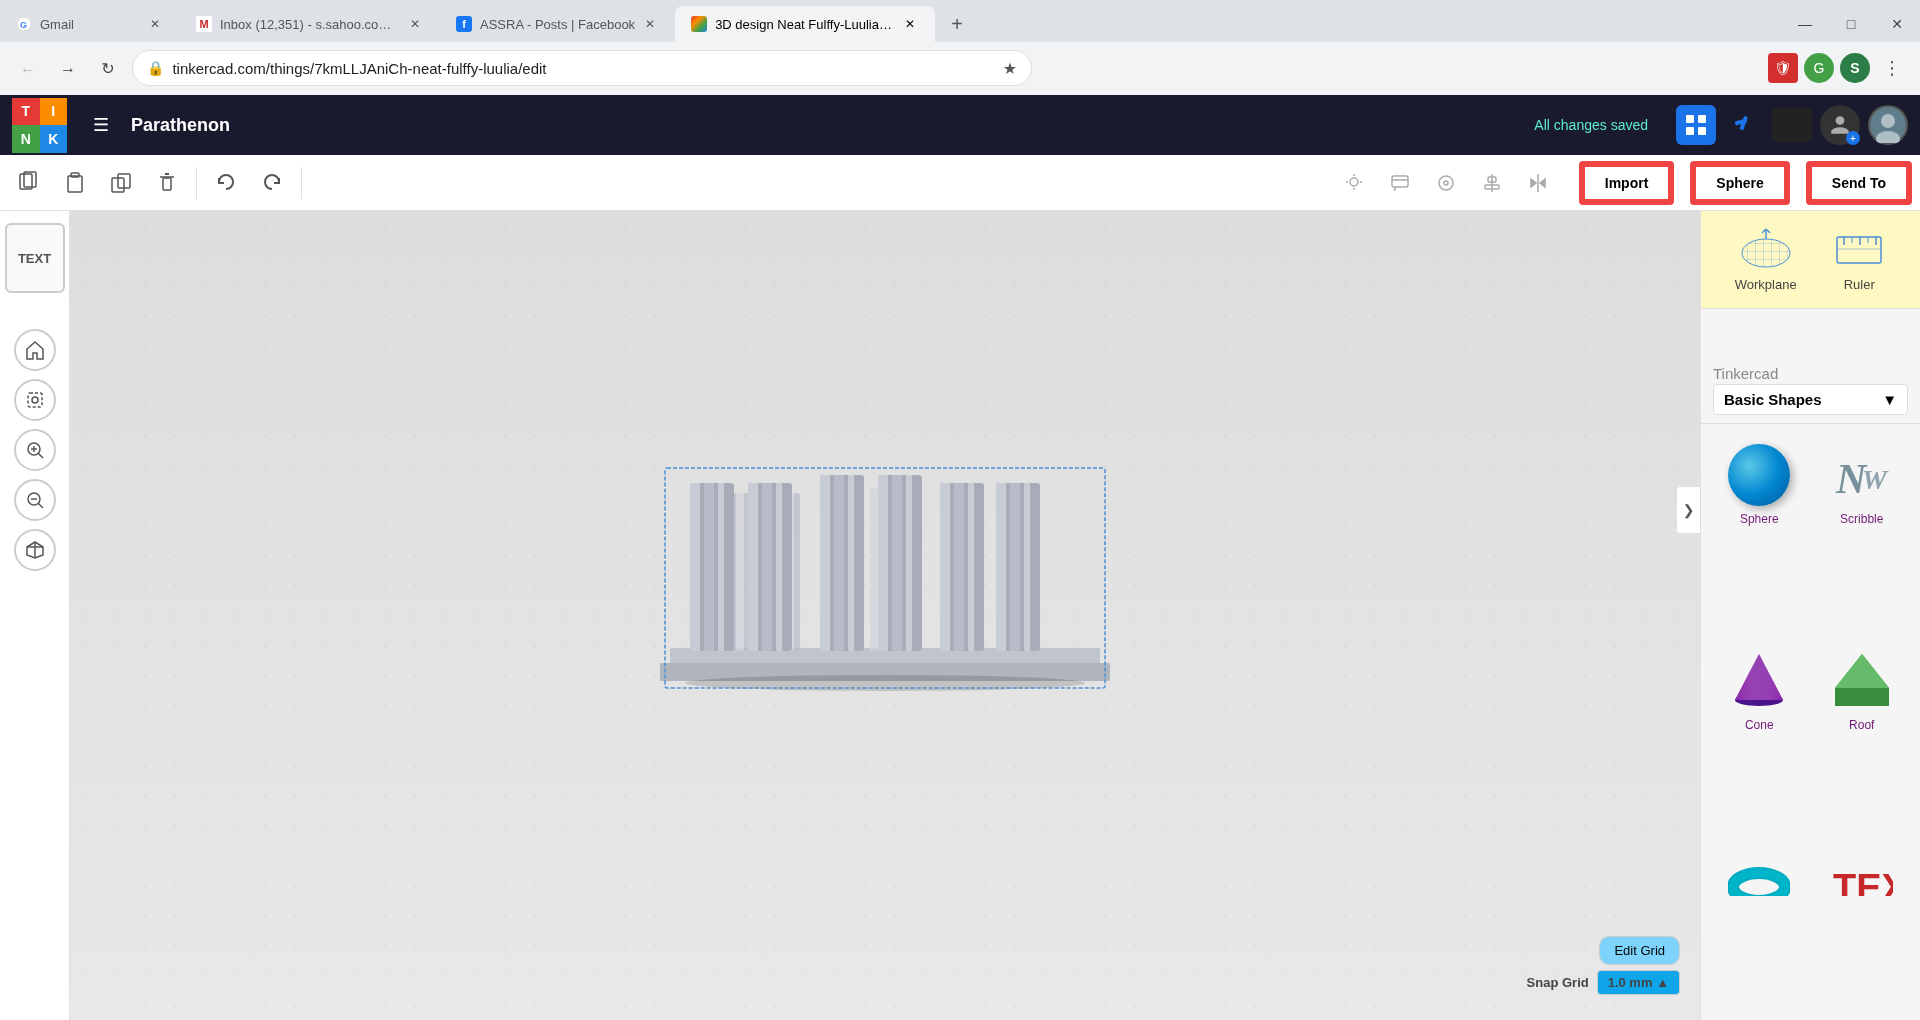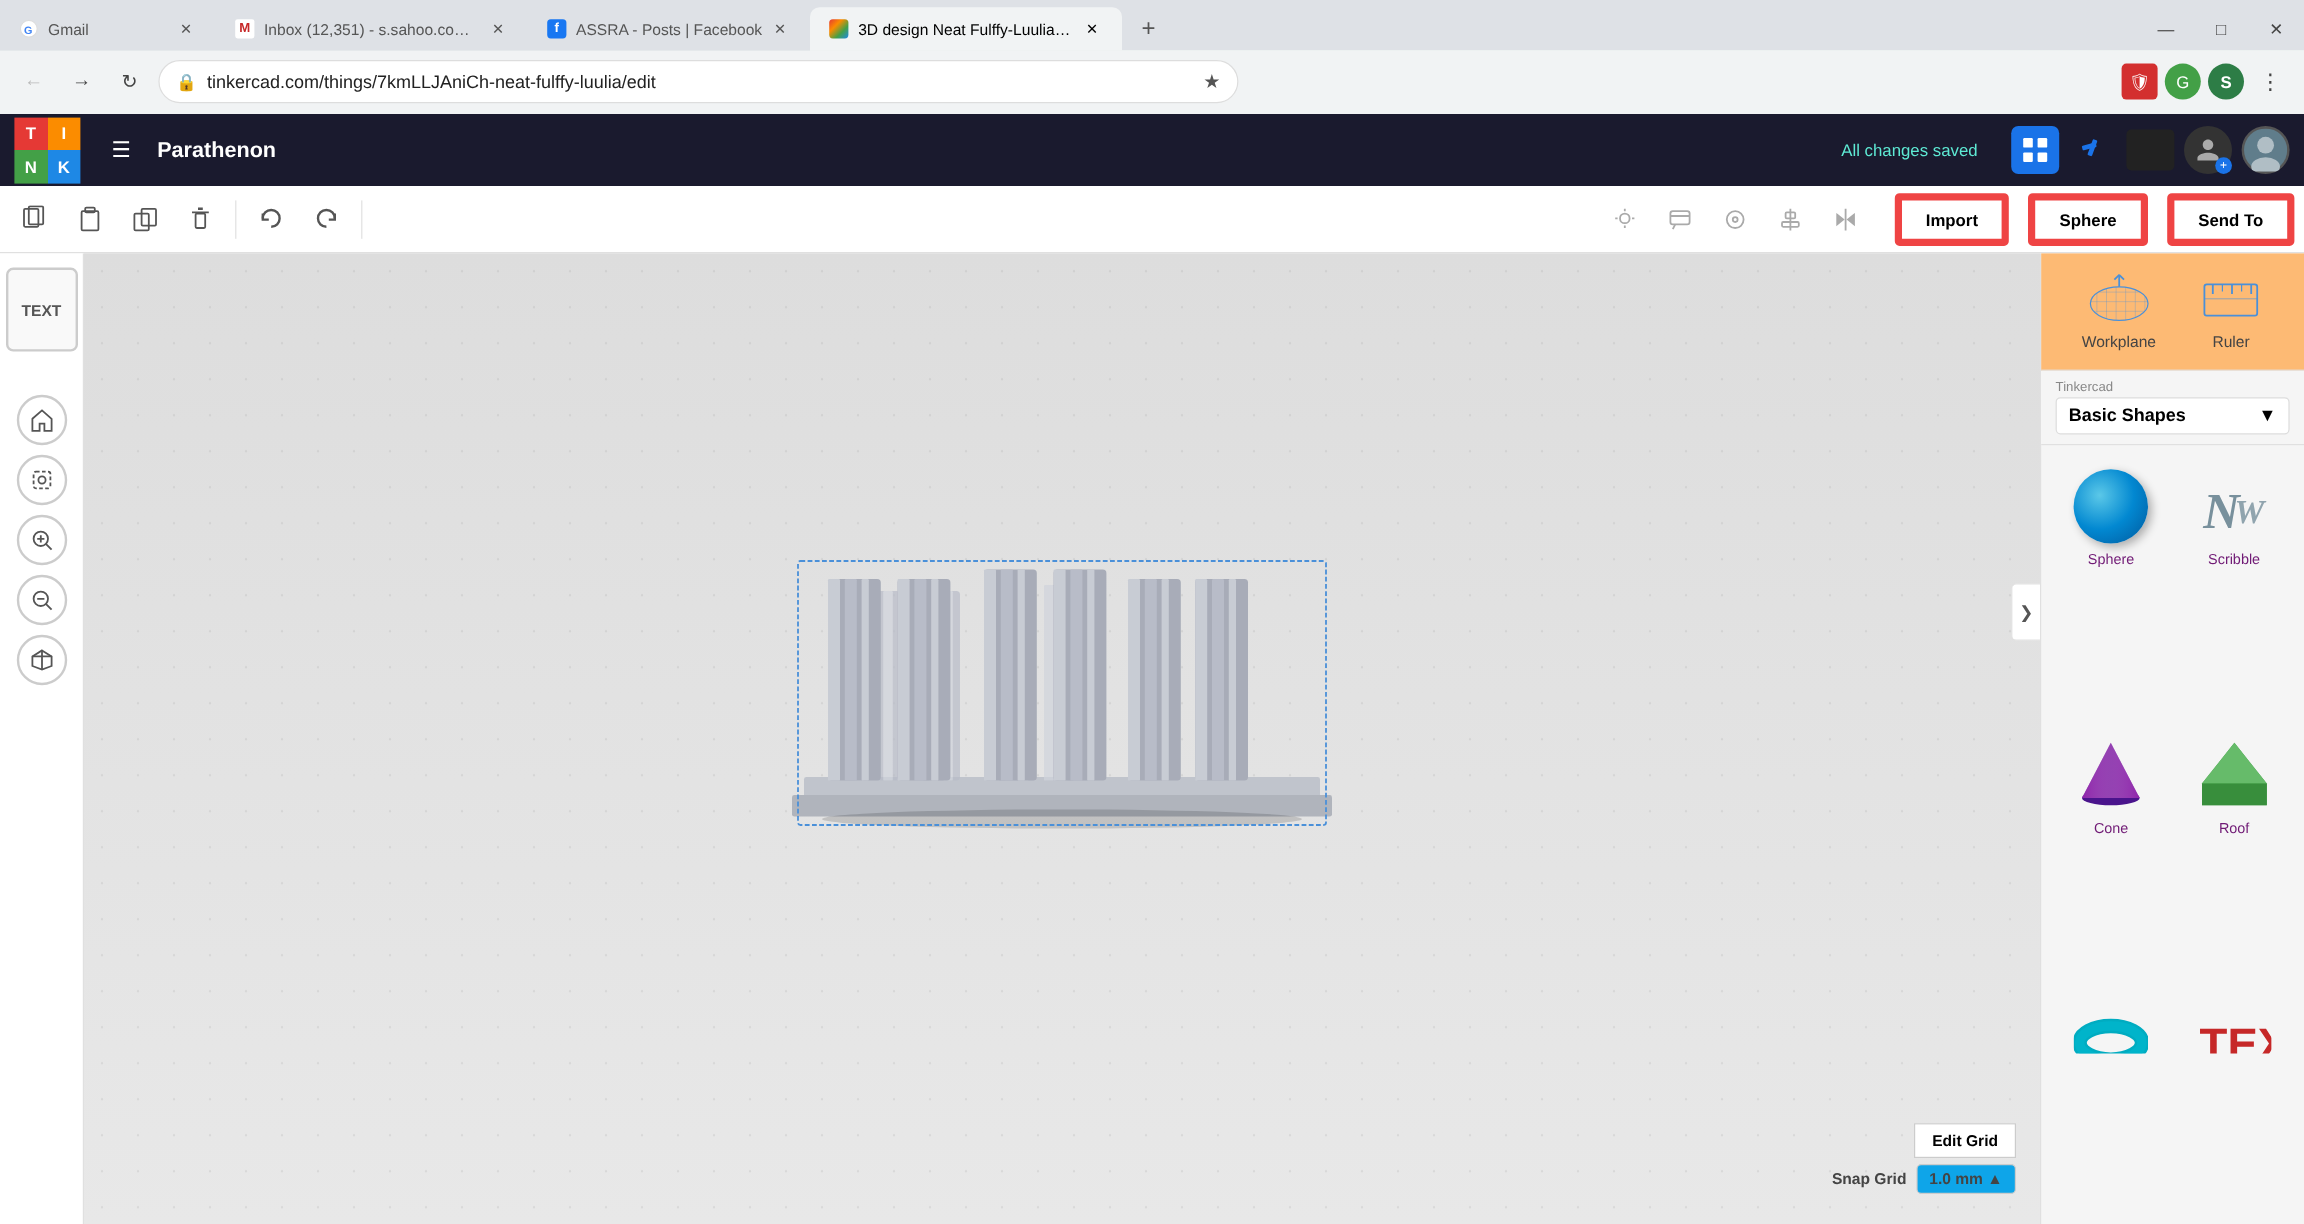"Workplane" .right-panel-top { background: #fdba74 -> #fef9c3 }
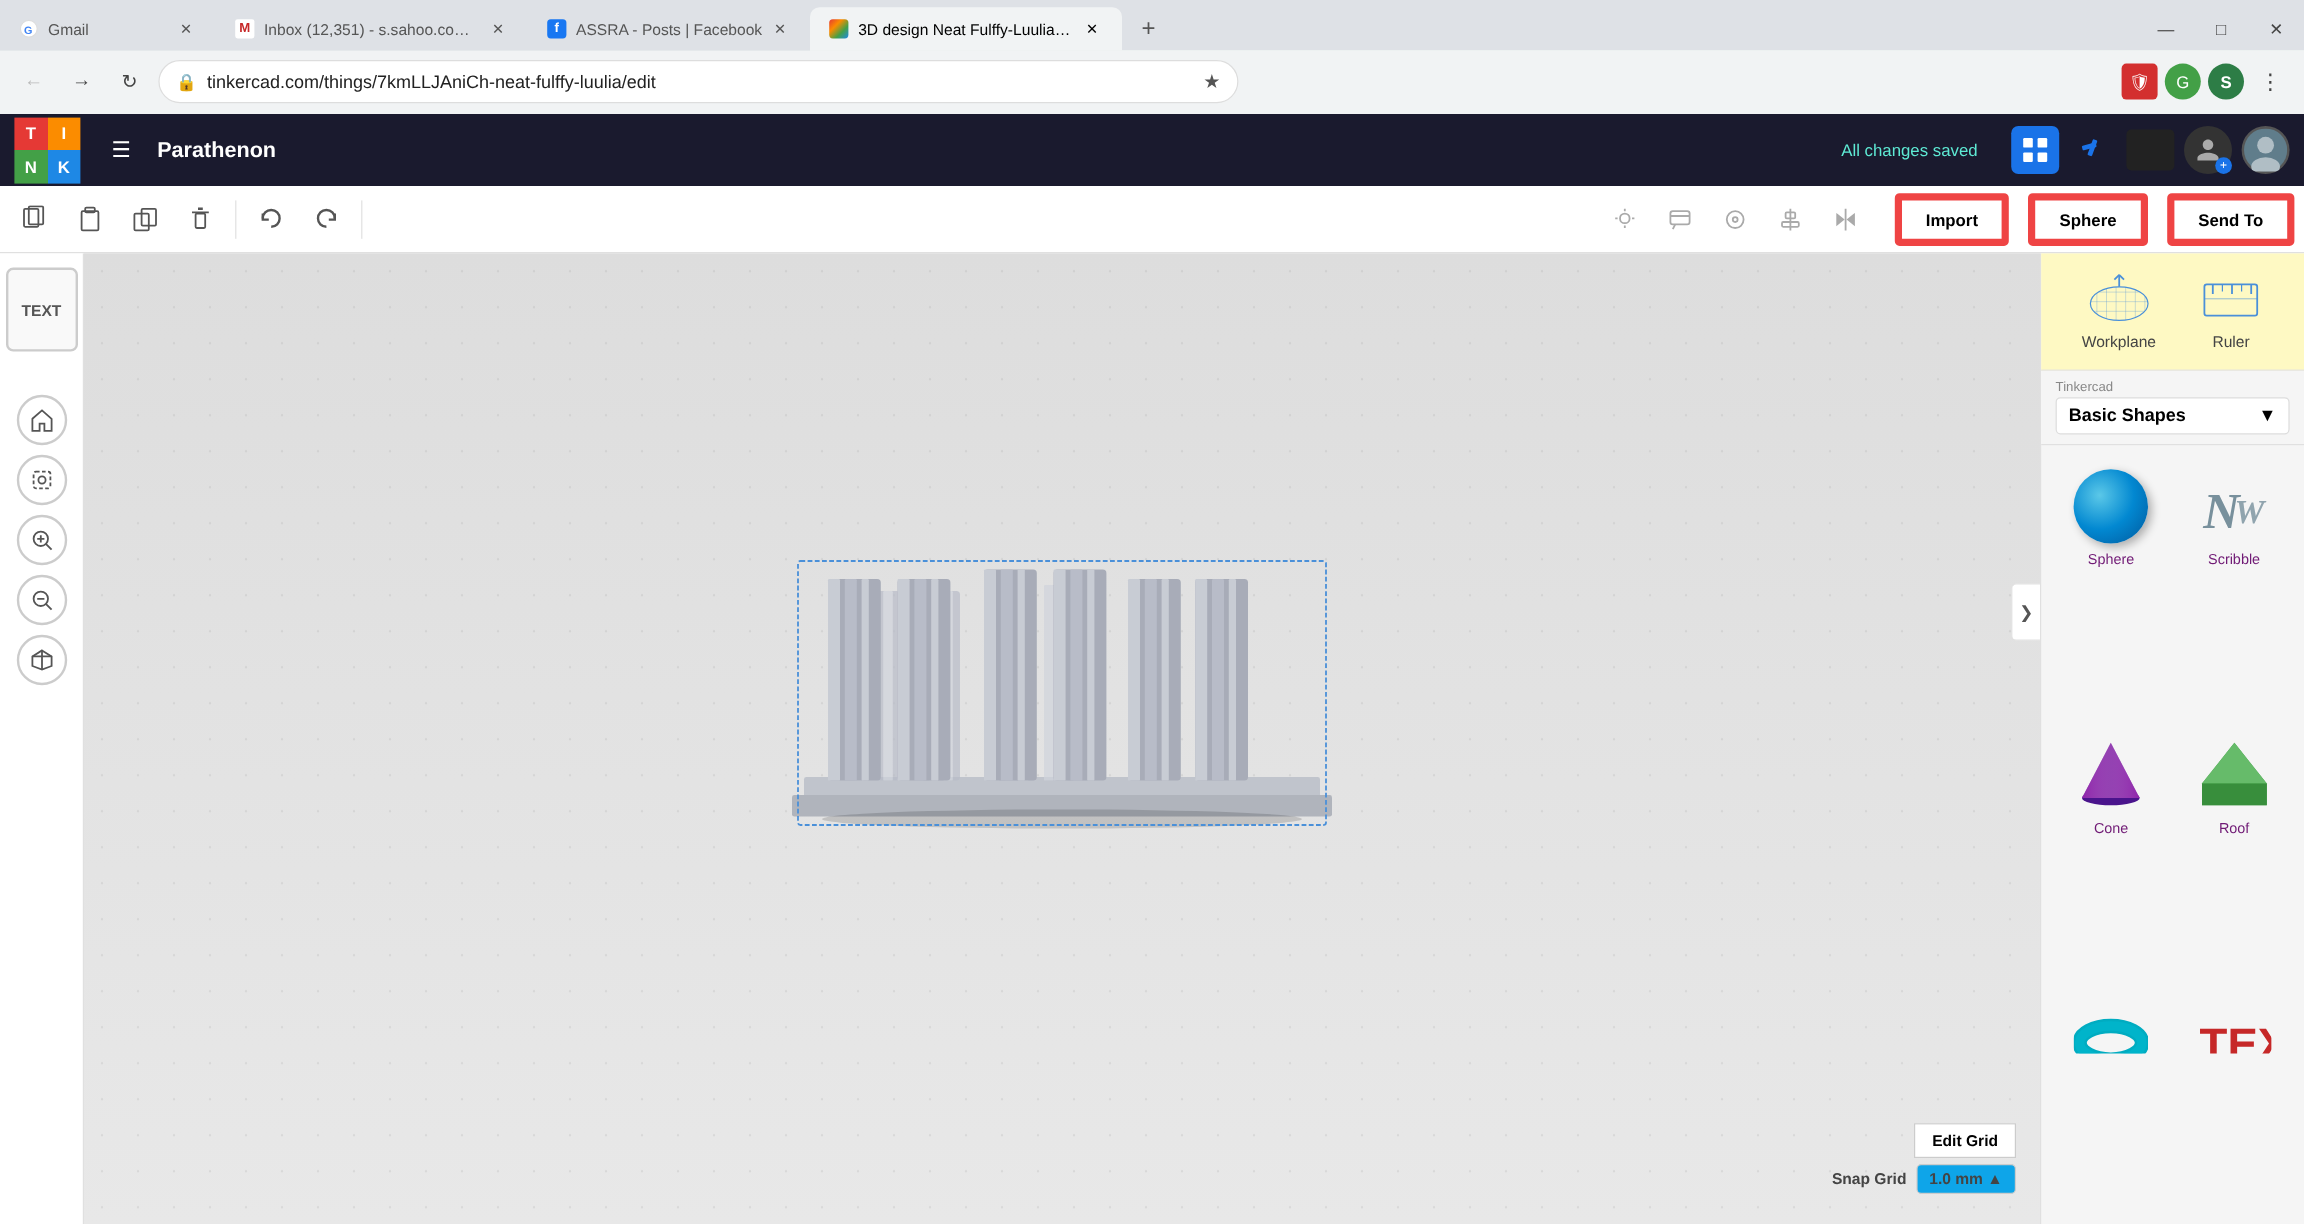"Tinkercad" .shapes-dropdown-title { font-size: 11px -> 15px; margin-top: none -> 48px }
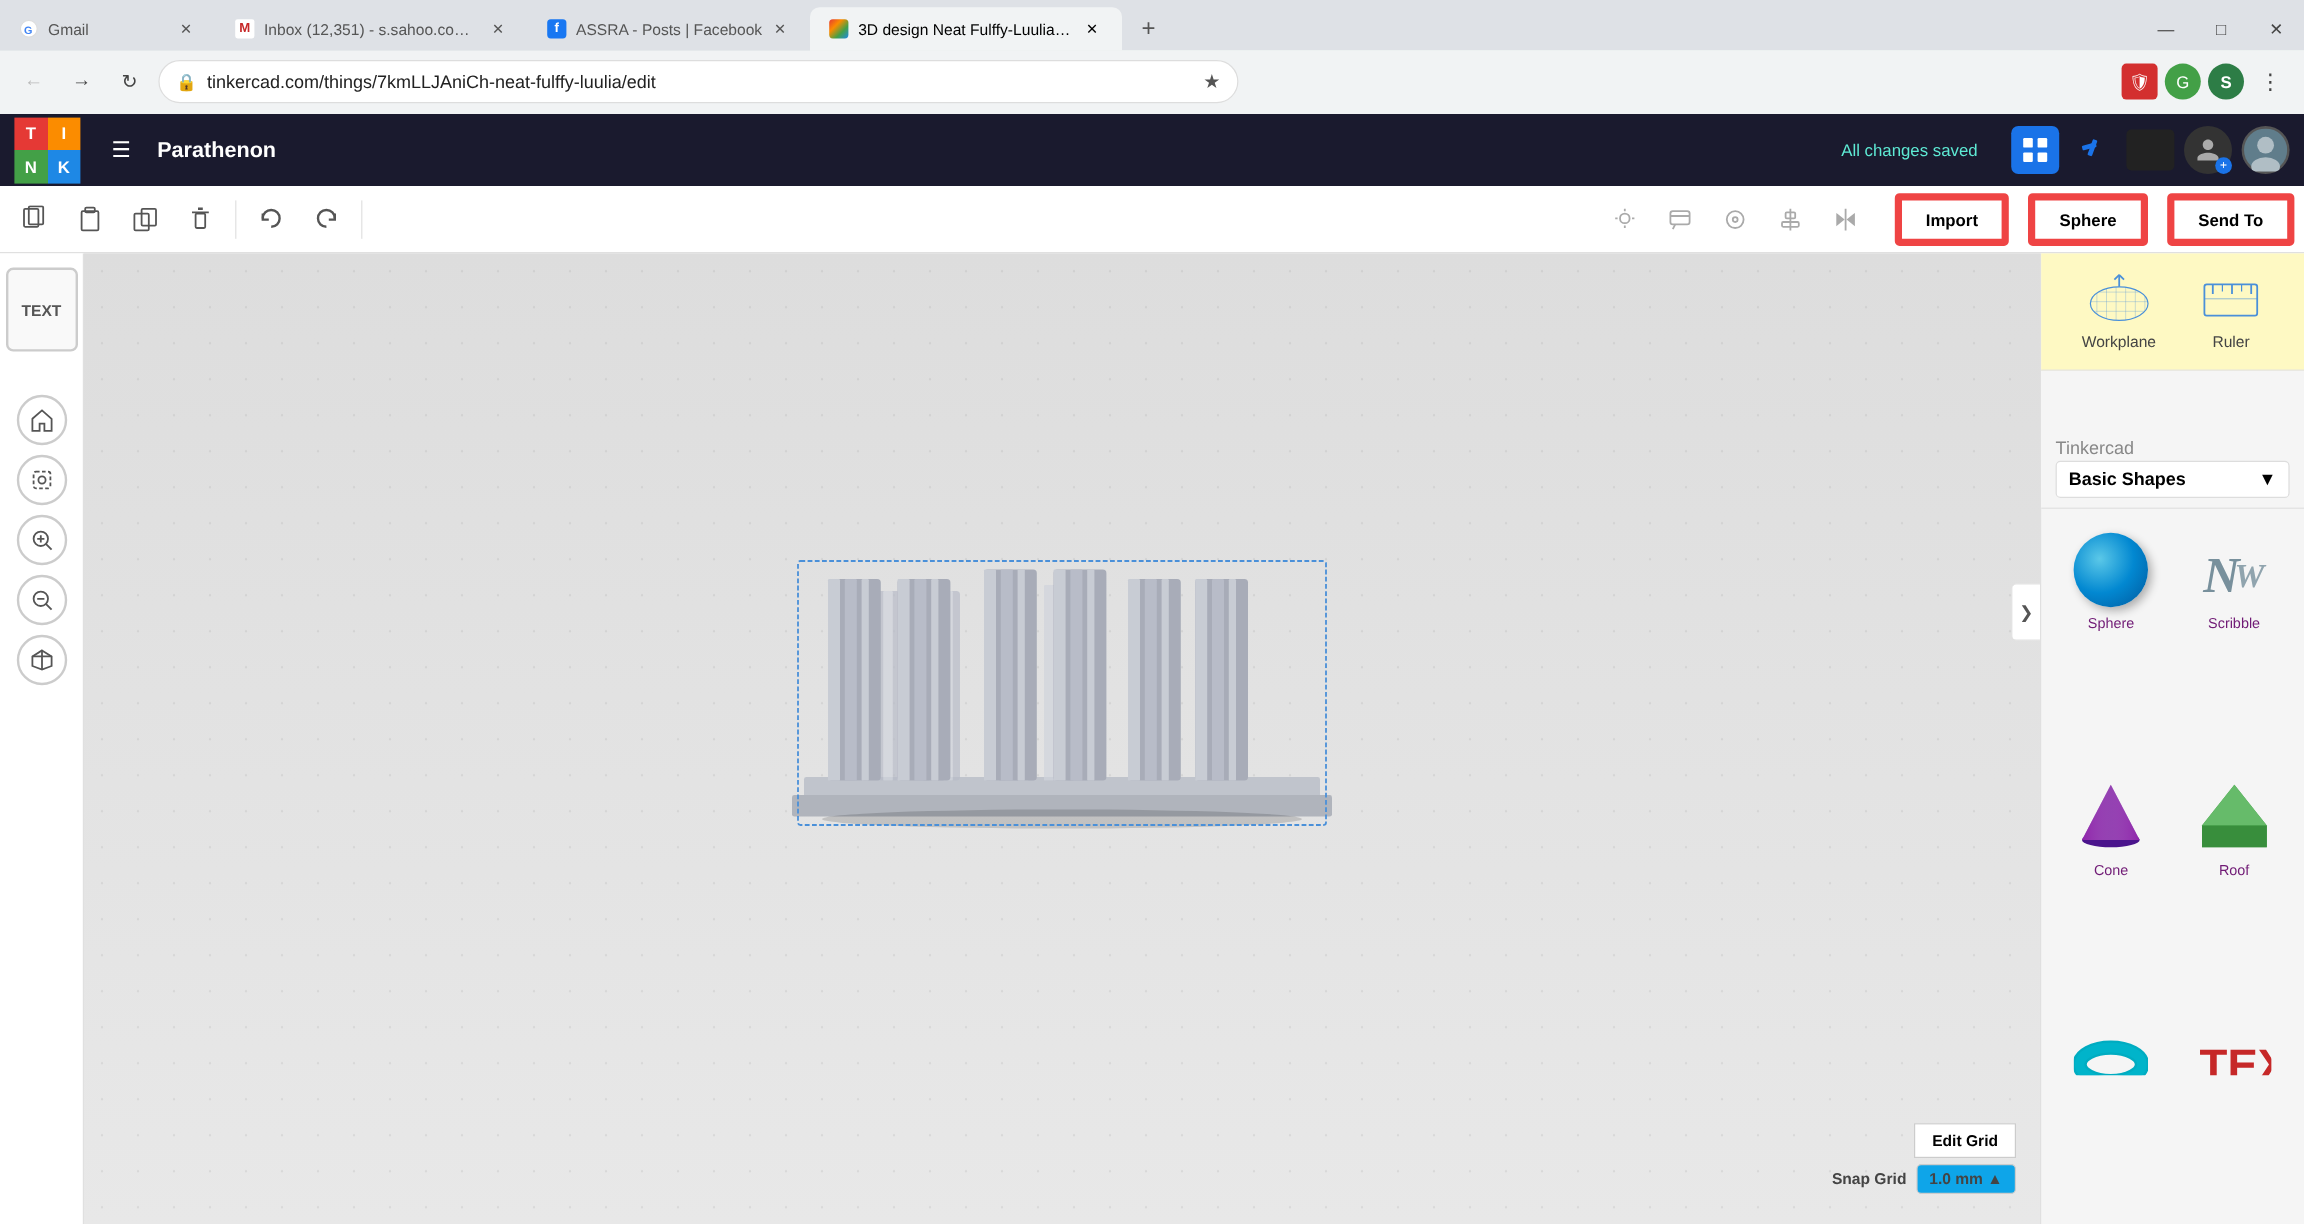"Edit Grid" .edit-grid-btn { background: #ffffff -> #7dd3fc; border-radius: 0 -> 10px; font-weight: bold -> none }
